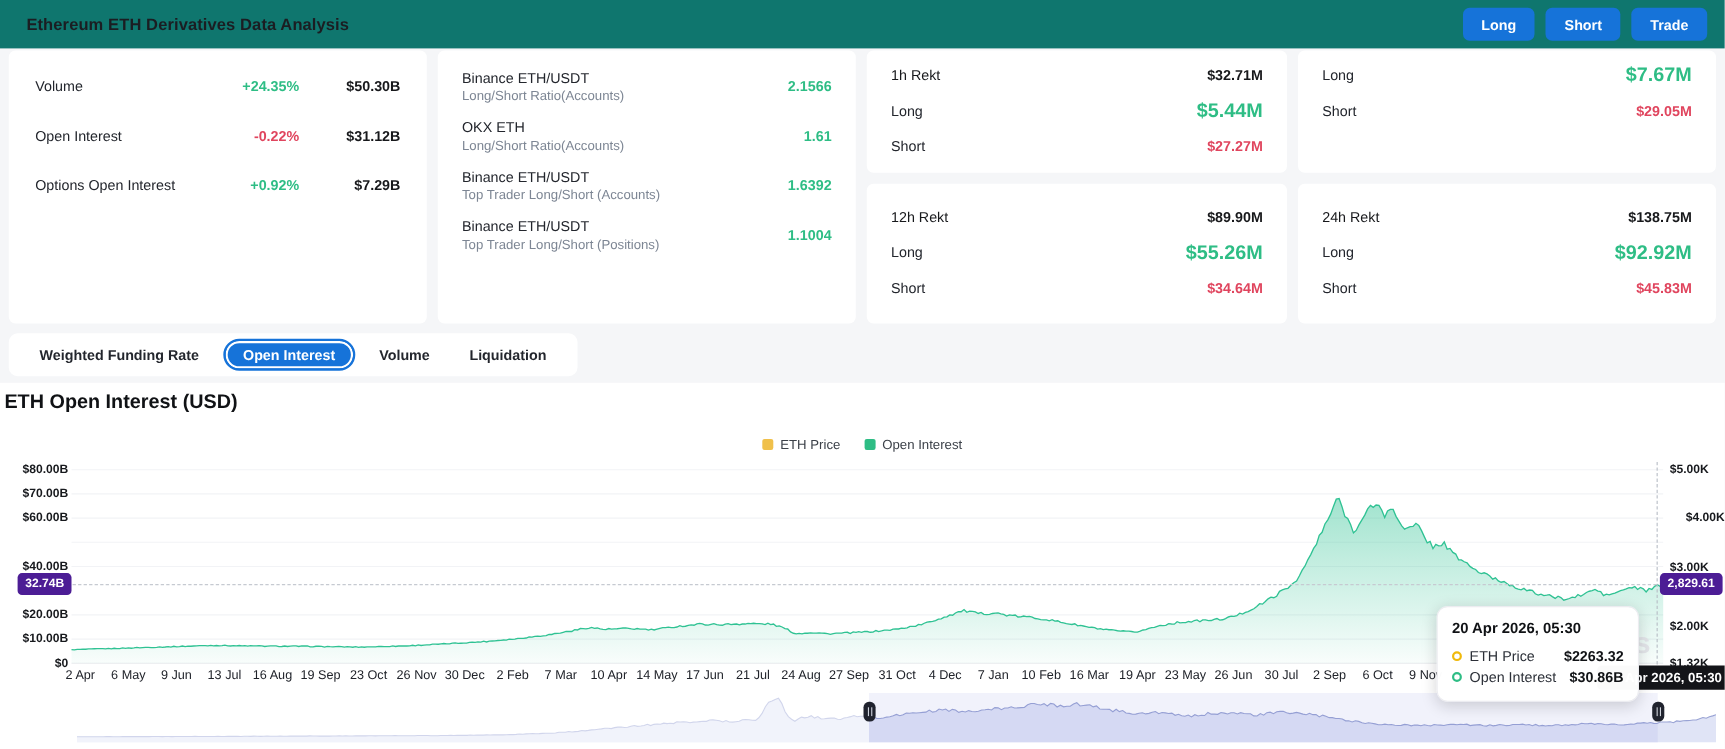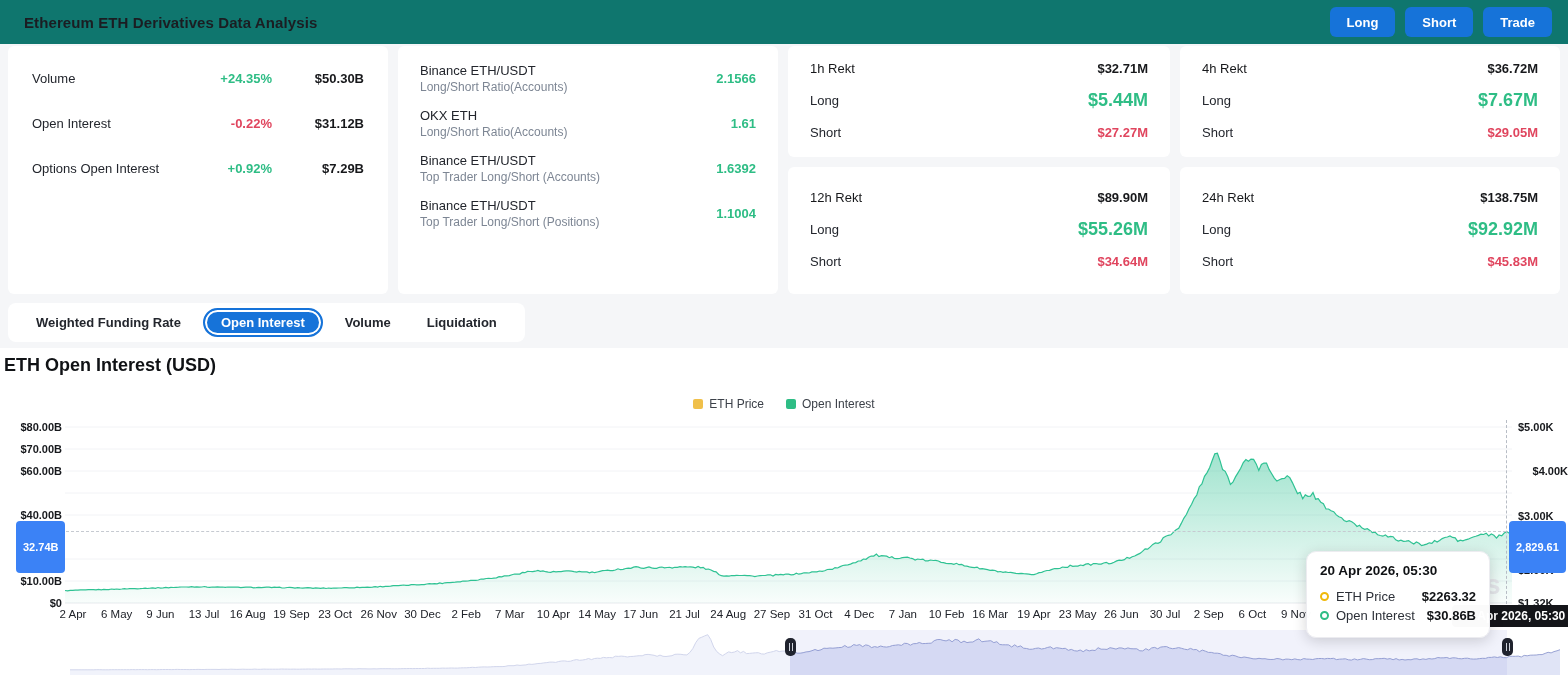"4h Rekt" div.rekt-row { html: <div> <span>4h Rekt</span> <span>$36.72M</span> </div> -> none }
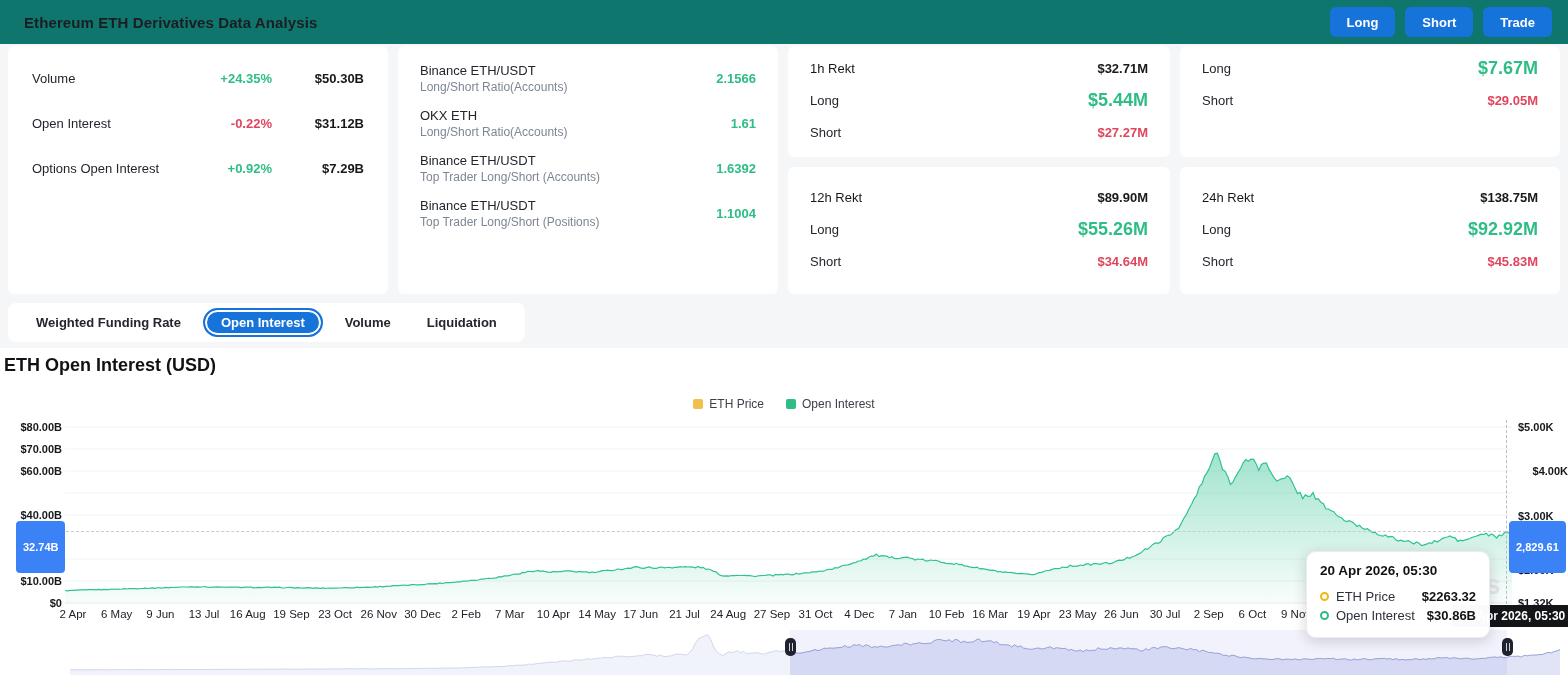"32.74B" .axis-badge { background: #3b82f6 -> #4c1d95; padding: 20px 7px -> 4px 7px }
